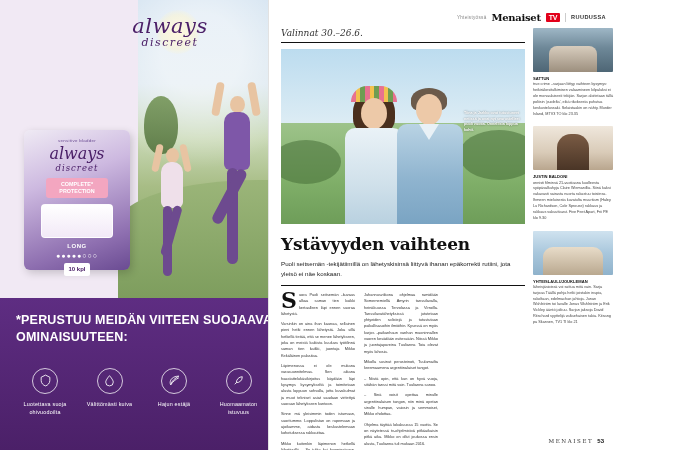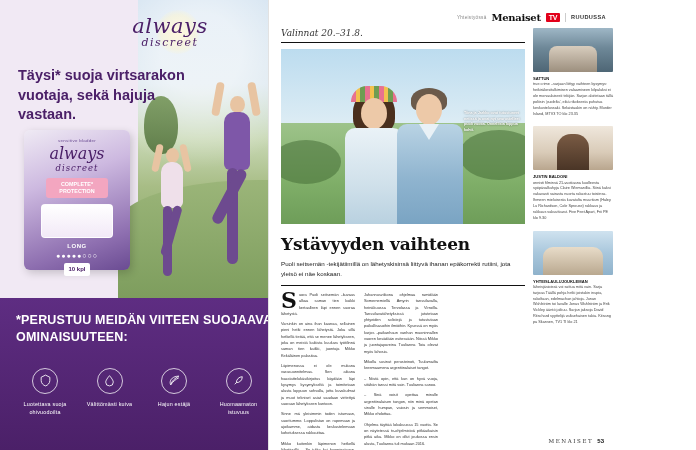"Valinnat 20.–31.8." div.dateline { text: 20.–31.8 -> 30.–26.6 }
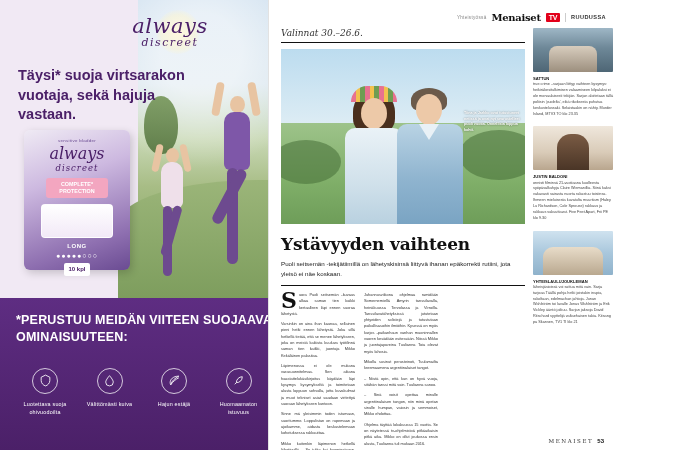"Täysi* suoja virtsarakon vuotaja, sekä" div.ad-headline { html: <div>Täysi* suoja virtsarakon vuotaja, sekä hajuja vastaan.</div> -> none }
